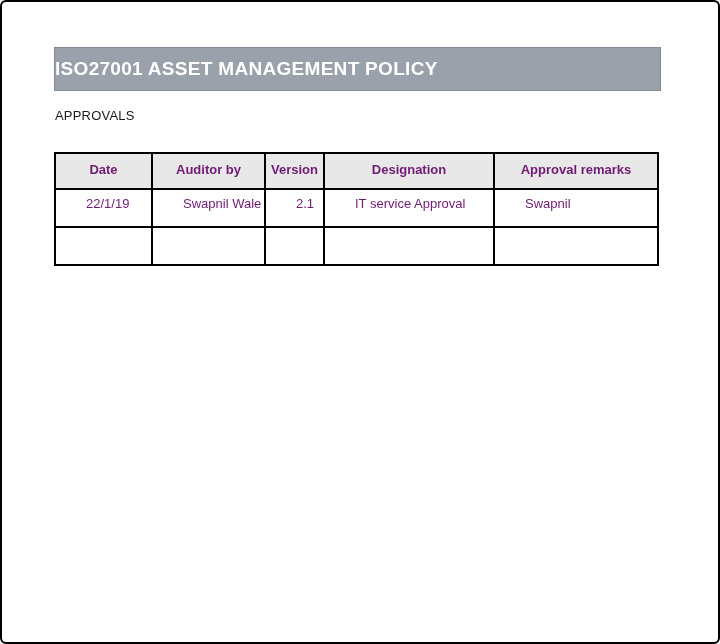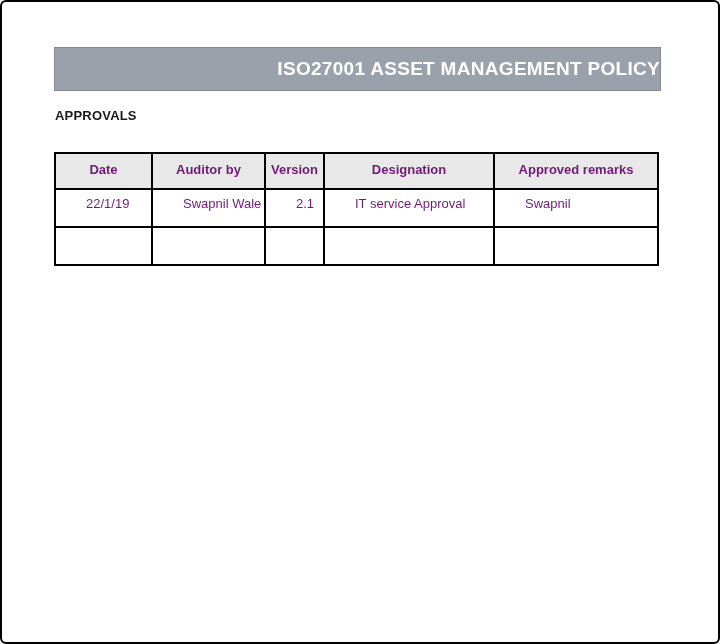"ISO27001 ASSET MANAGEMENT POLICY" .title-banner { justify-content: flex-end -> flex-start }
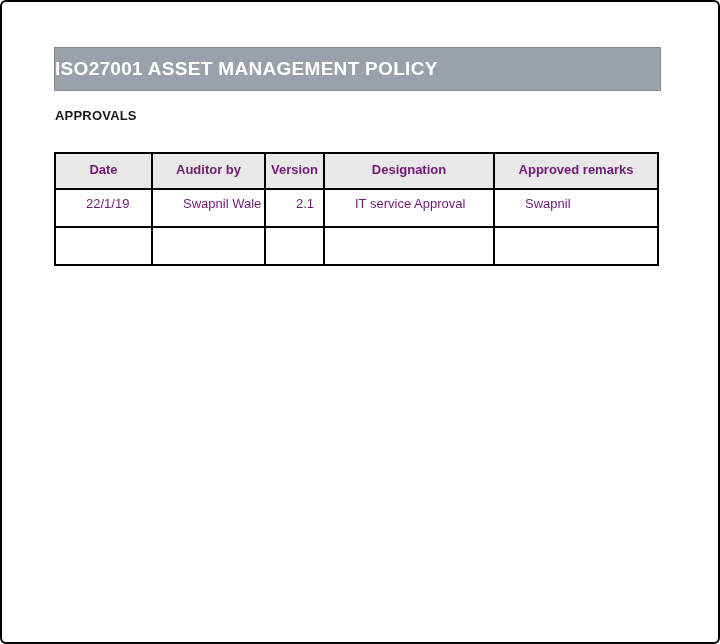"APPROVALS" .section-label { font-weight: bold -> none }
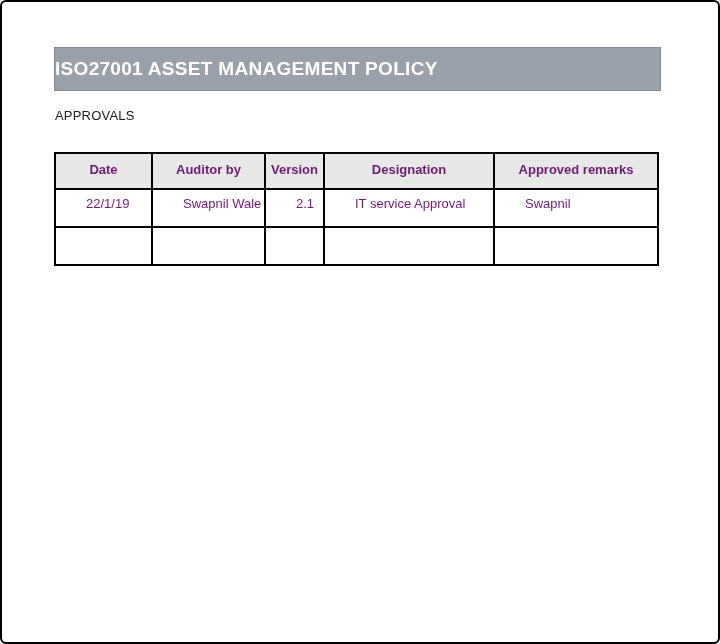"Approved remarks" th { text: Approved -> Approval }
